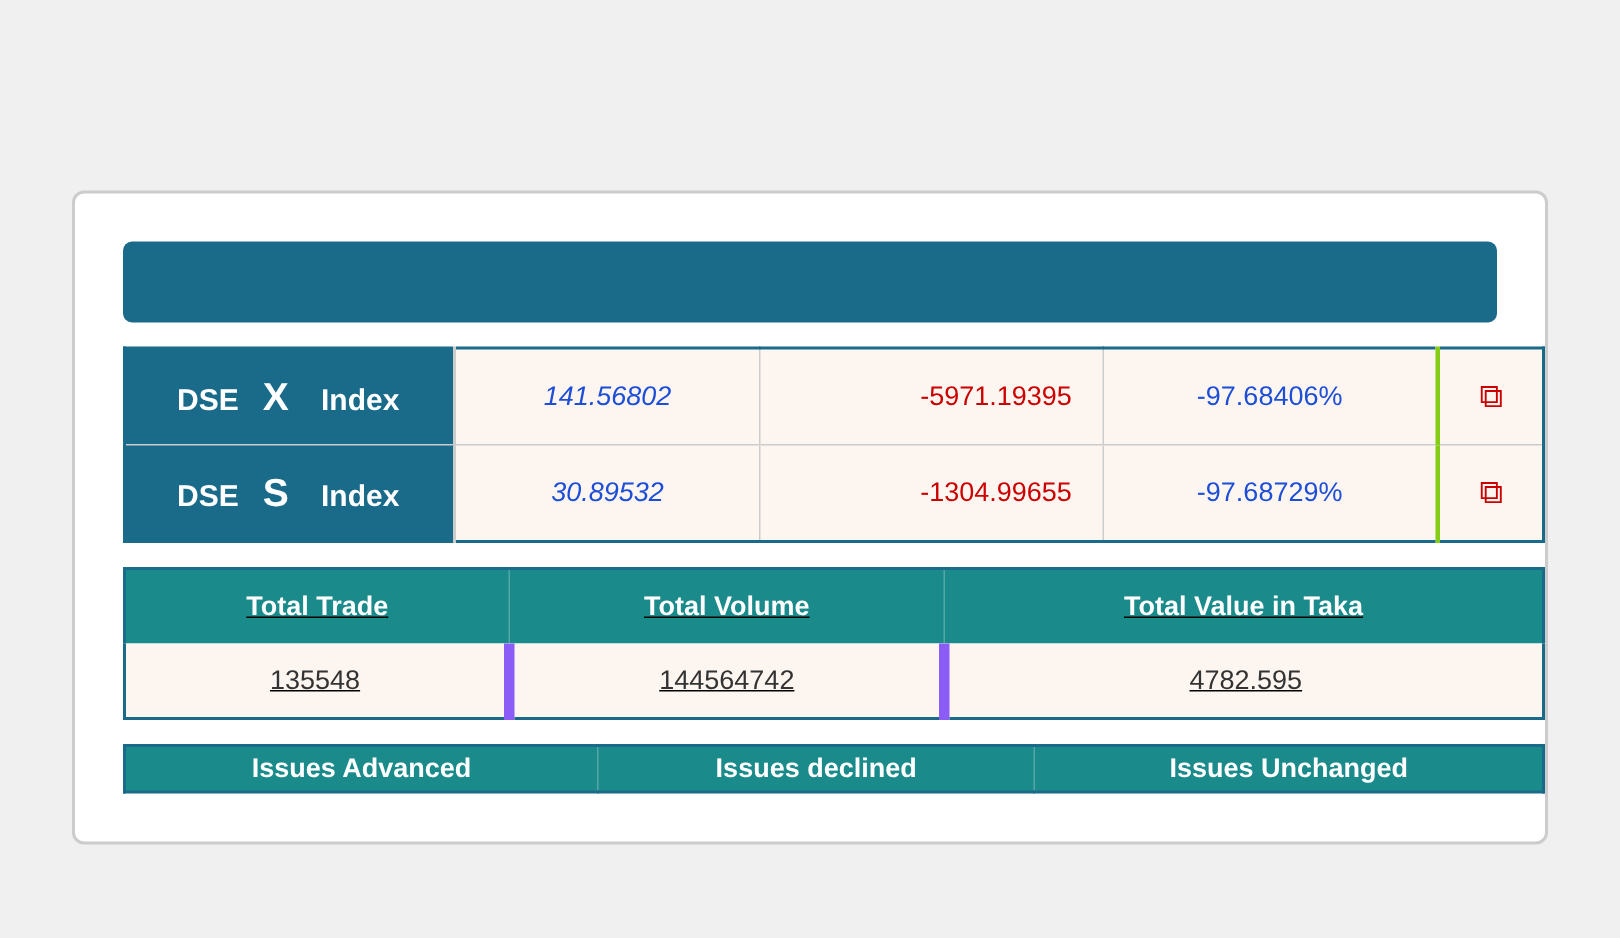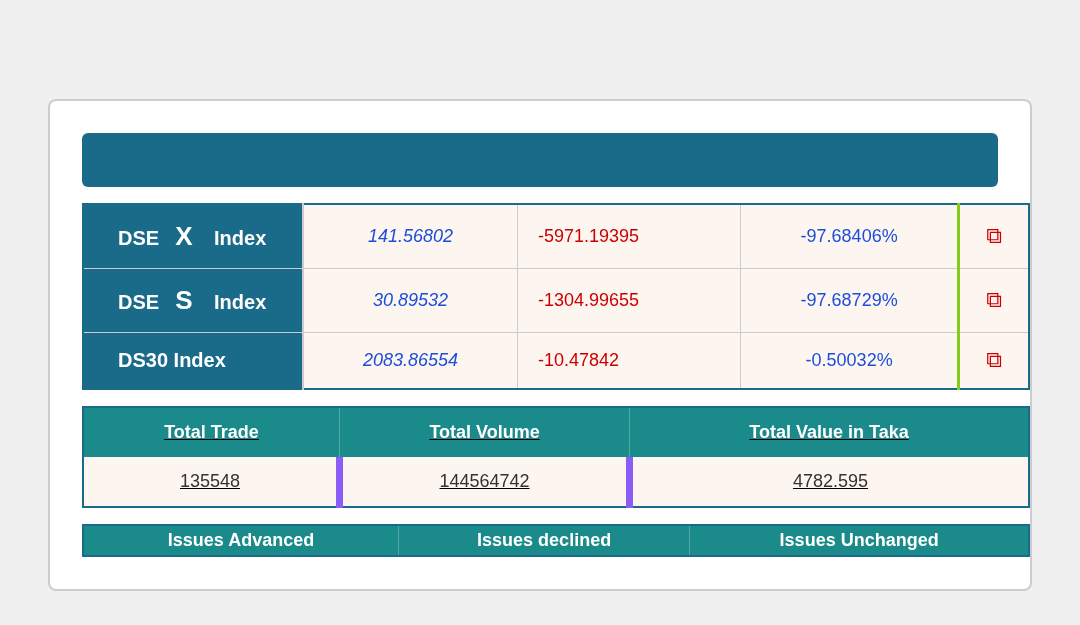"-5971.19395" .index-change-cell { text-align: left -> right }
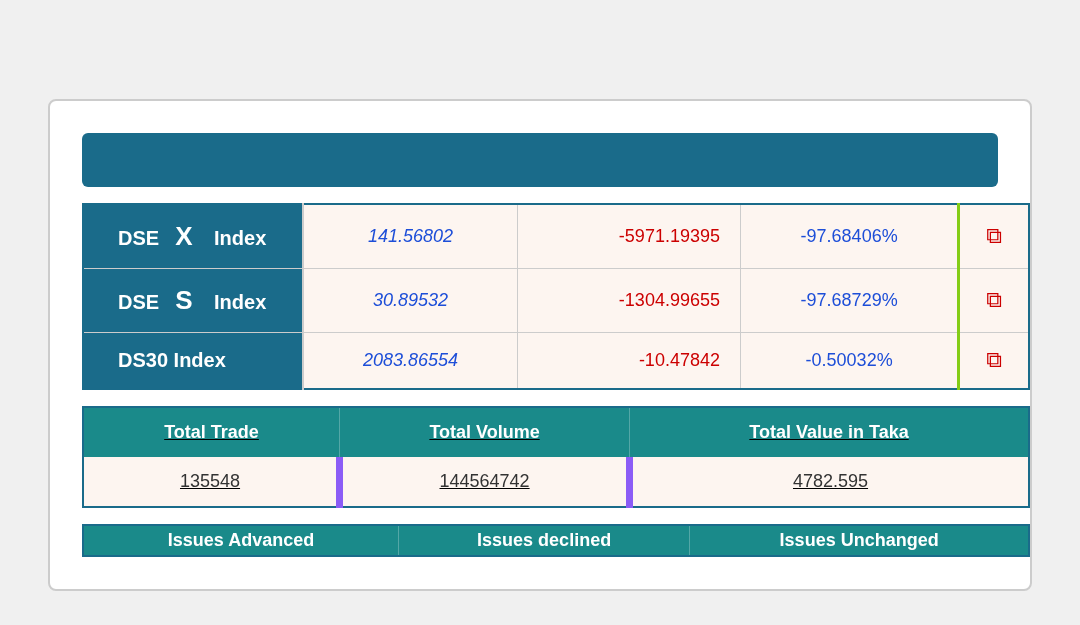"DS30 Index" tr { html: <tr> <td> <span>DS30 Index</span> </td> <td>2083.86554</td> <td>-10.47842</td> <td>-0.50032%</td> <td><span>⧉</span></td> </tr> -> none }
